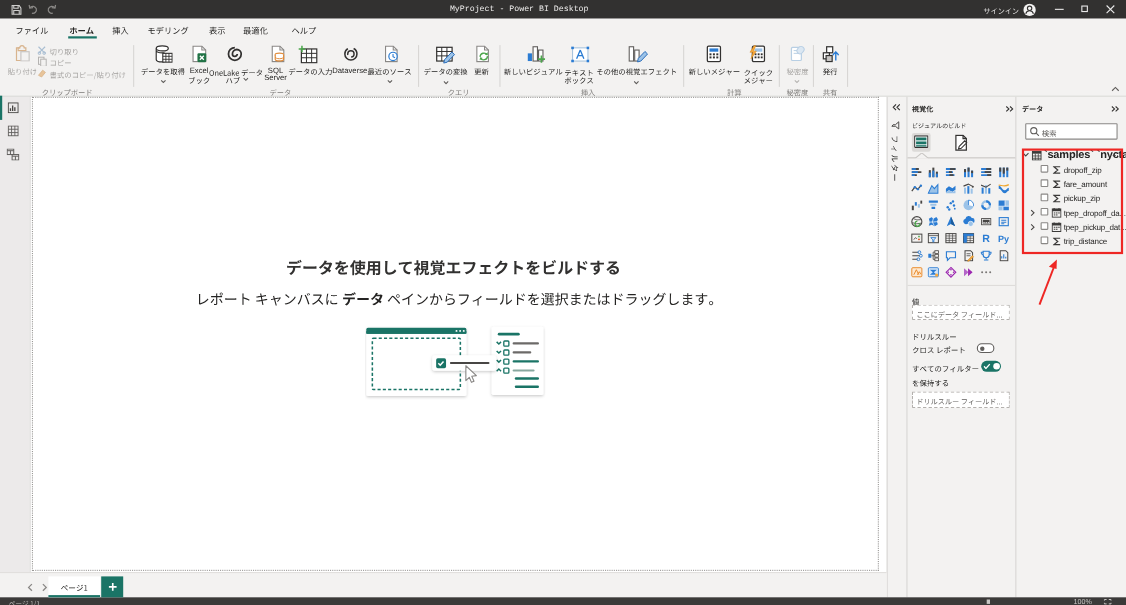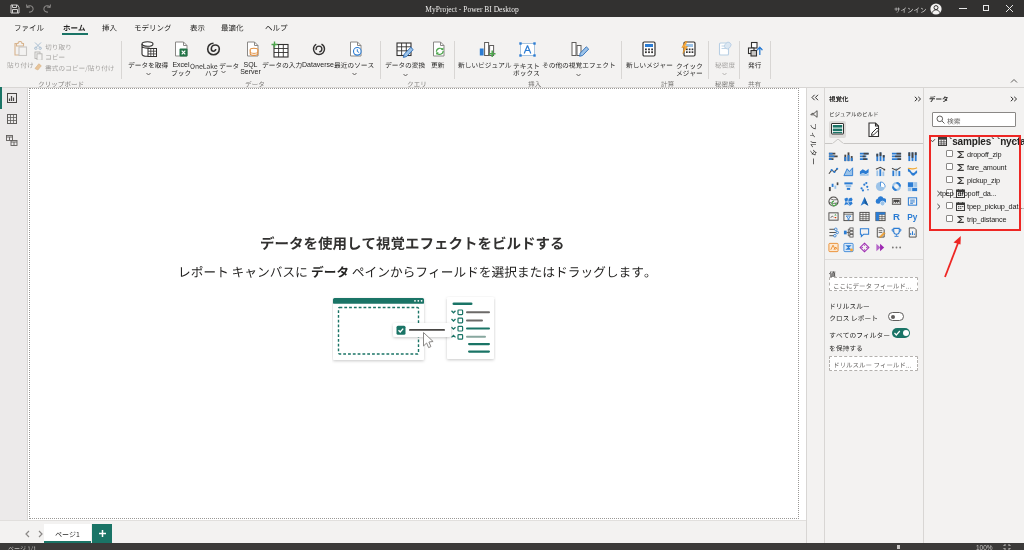"MyProject - Power BI Desktop" div { font-family: Liberation Serif, serif -> Liberation Mono, monospace }
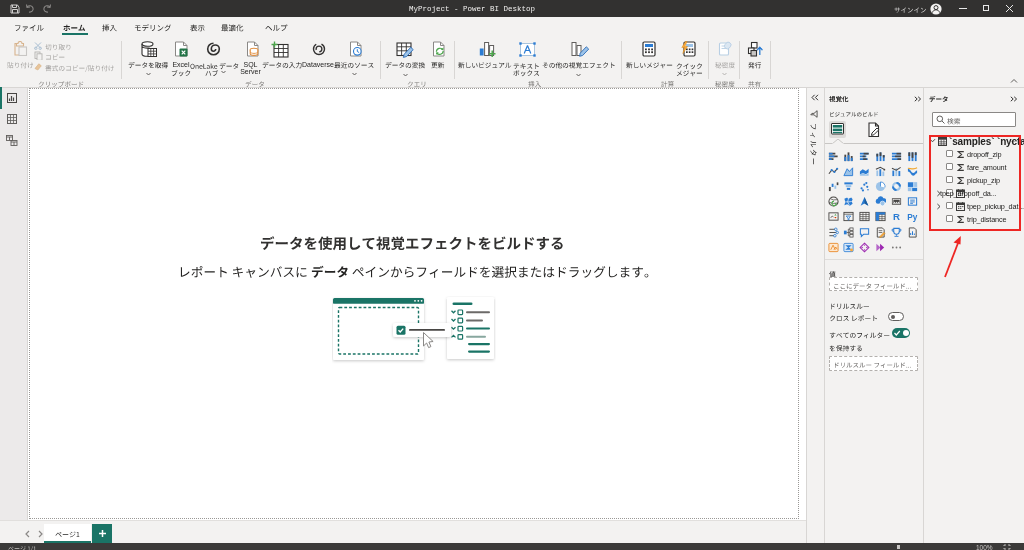"tpep_dropoff_da..." div { left: 940px -> 967.0px }
